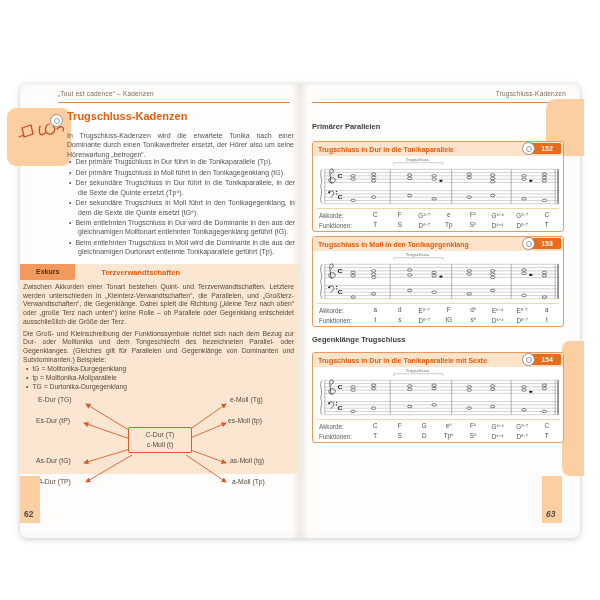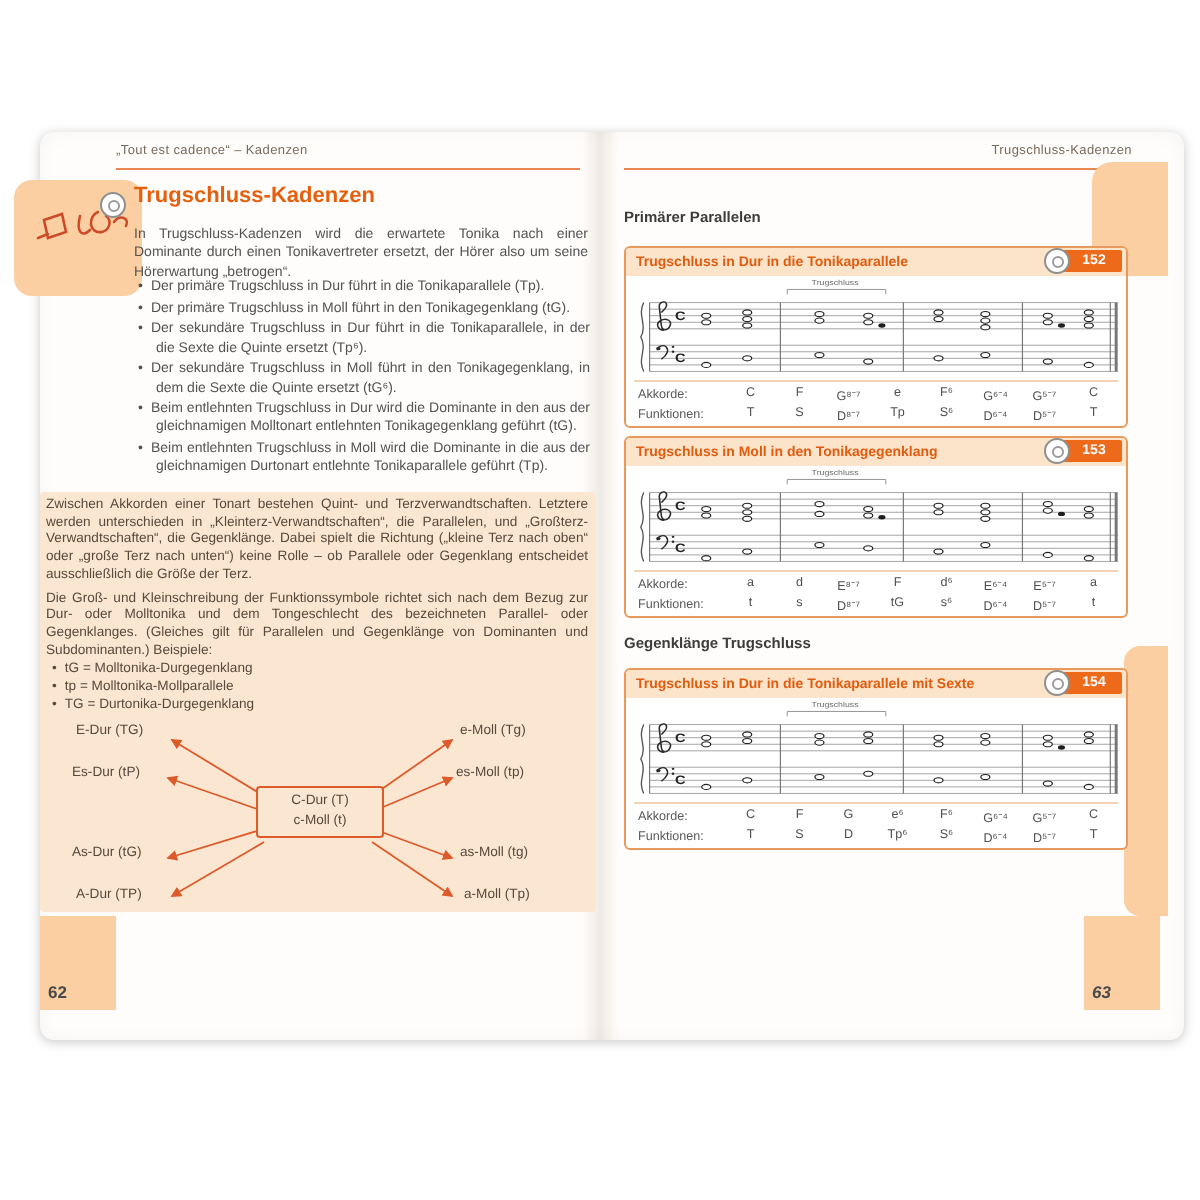"Trugschluss-Kadenzen" .book { padding-left: 12px -> none; top: 66px -> 84px }
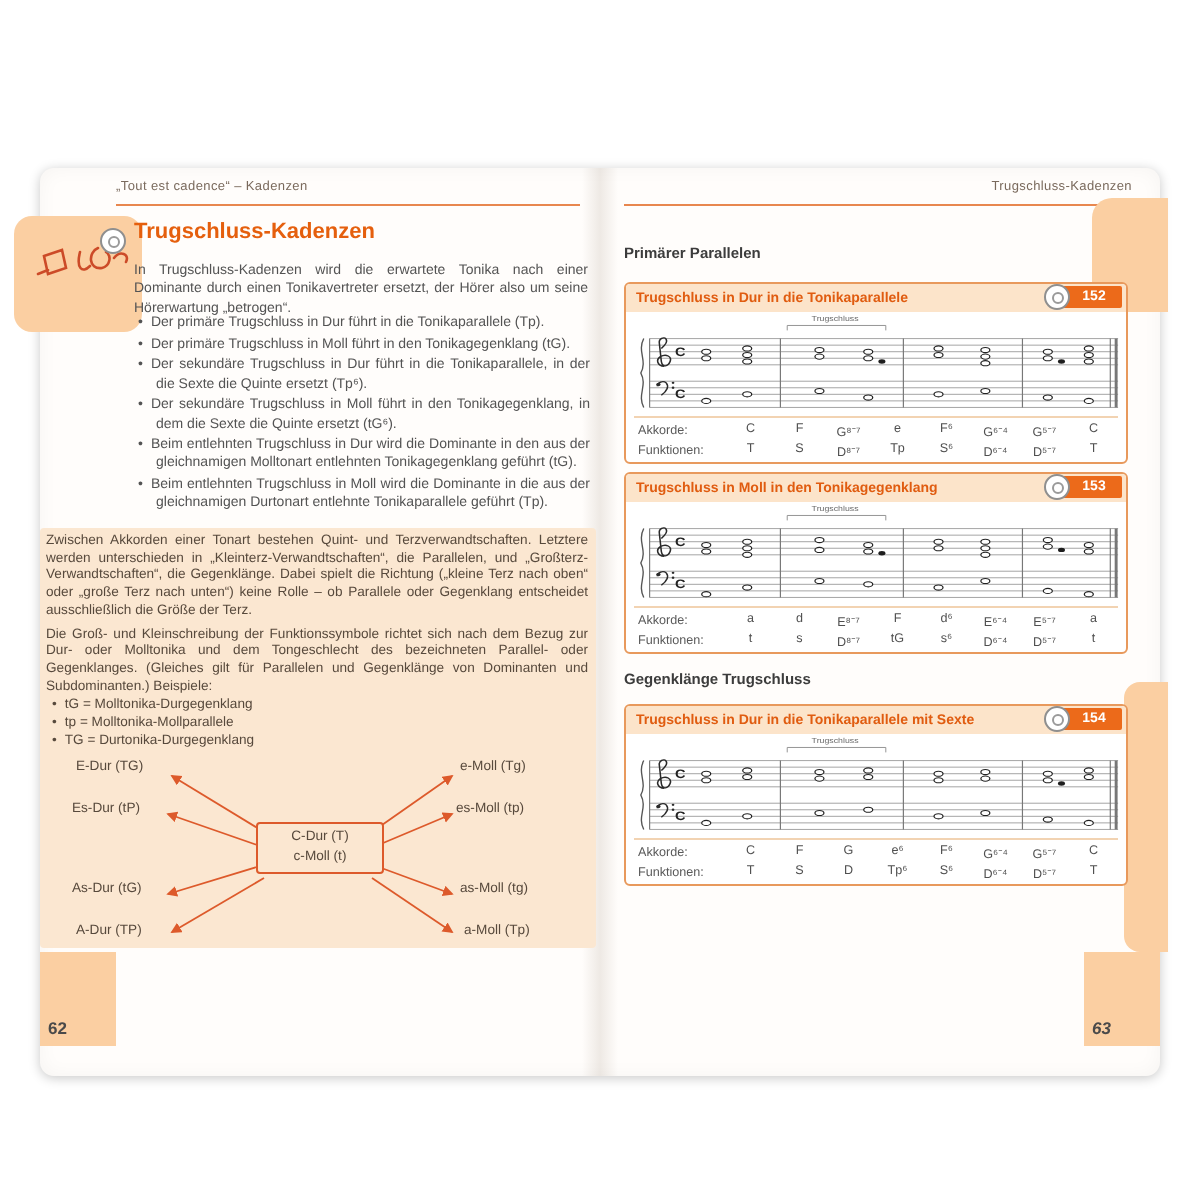"Terzverwandtschaften" div.ex-head { html: none -> <div> <span>Exkurs</span> <span>Terzverwandtschaften</span> </div> }
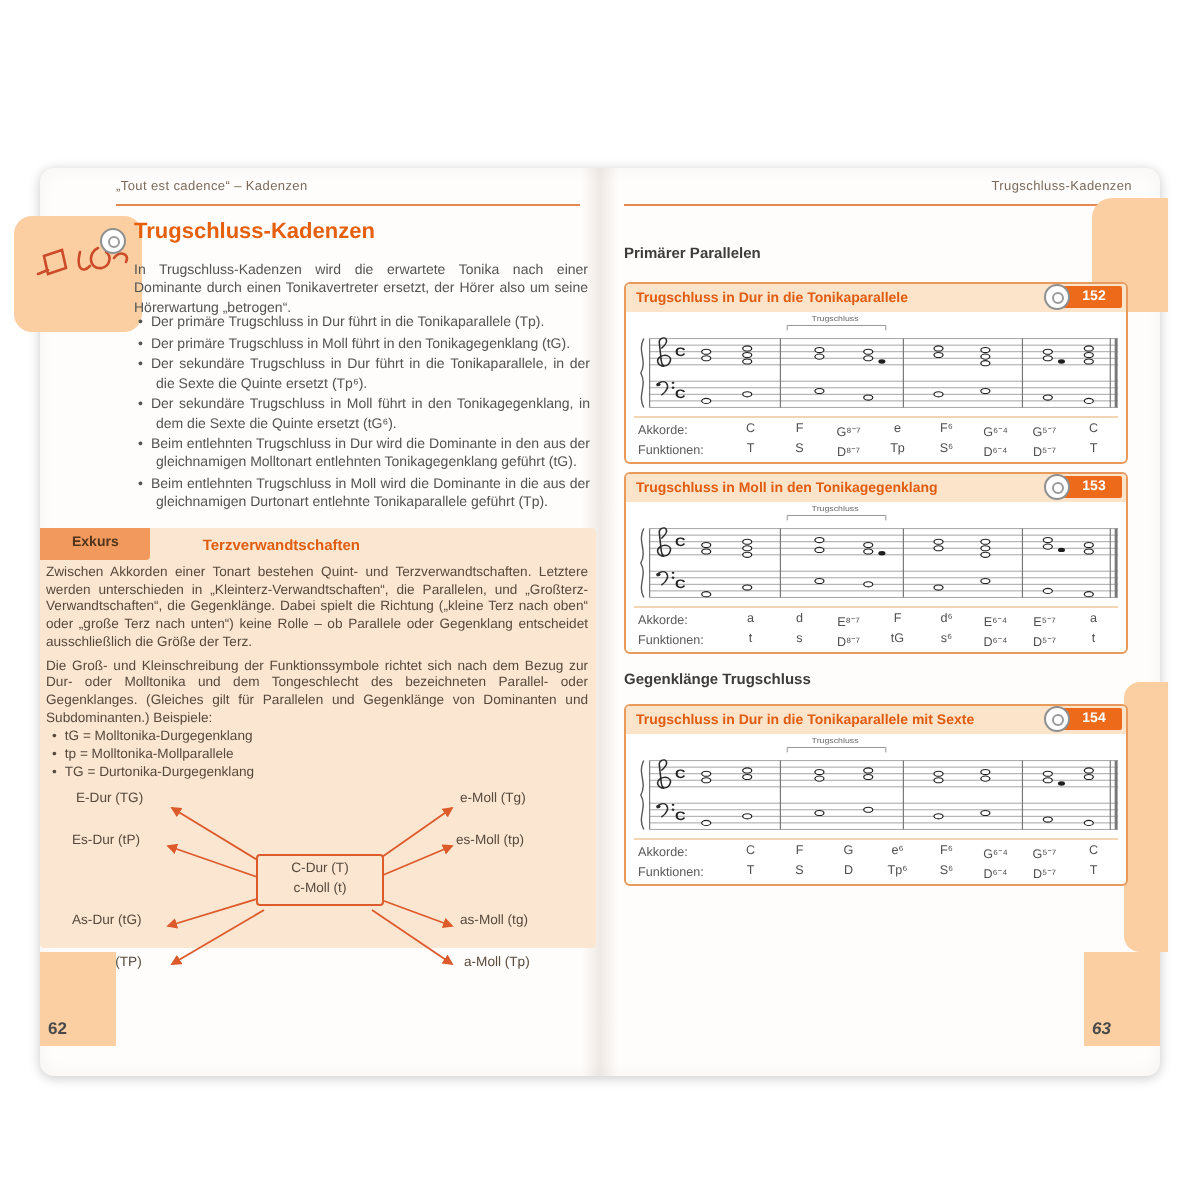"62" .folio { width: 38px -> 20px }
